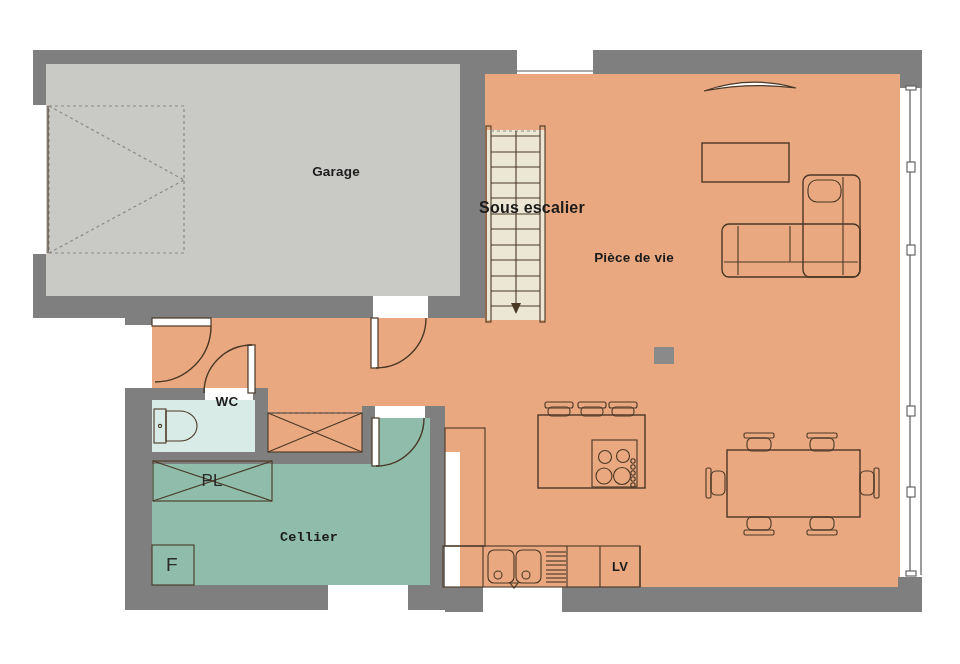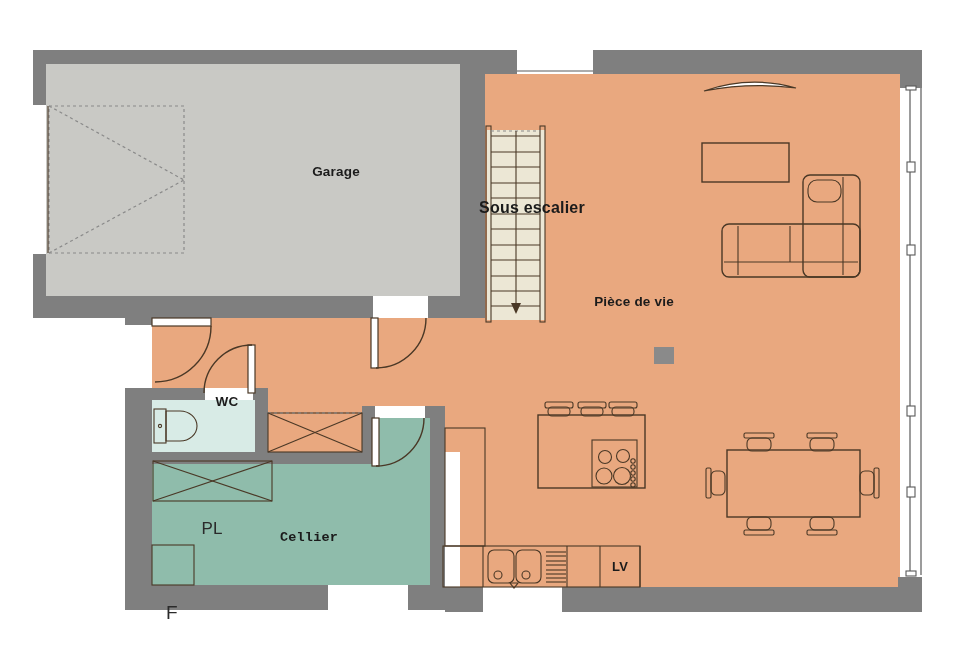"Pièce de vie" div.lbl { margin-top: 44px -> none }
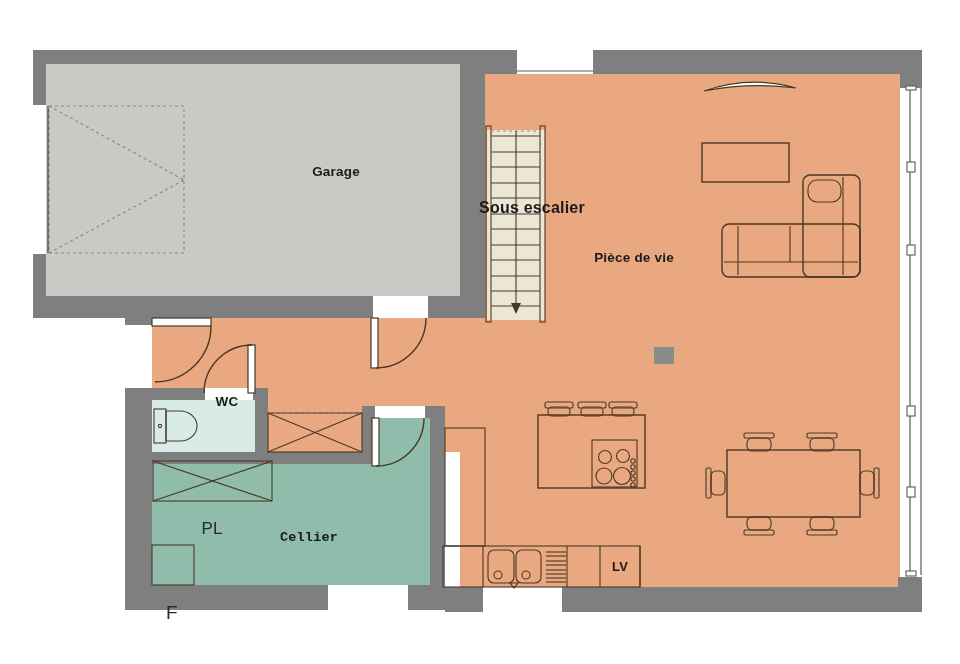"PL" .lbl.thin { margin-top: 48px -> none }
